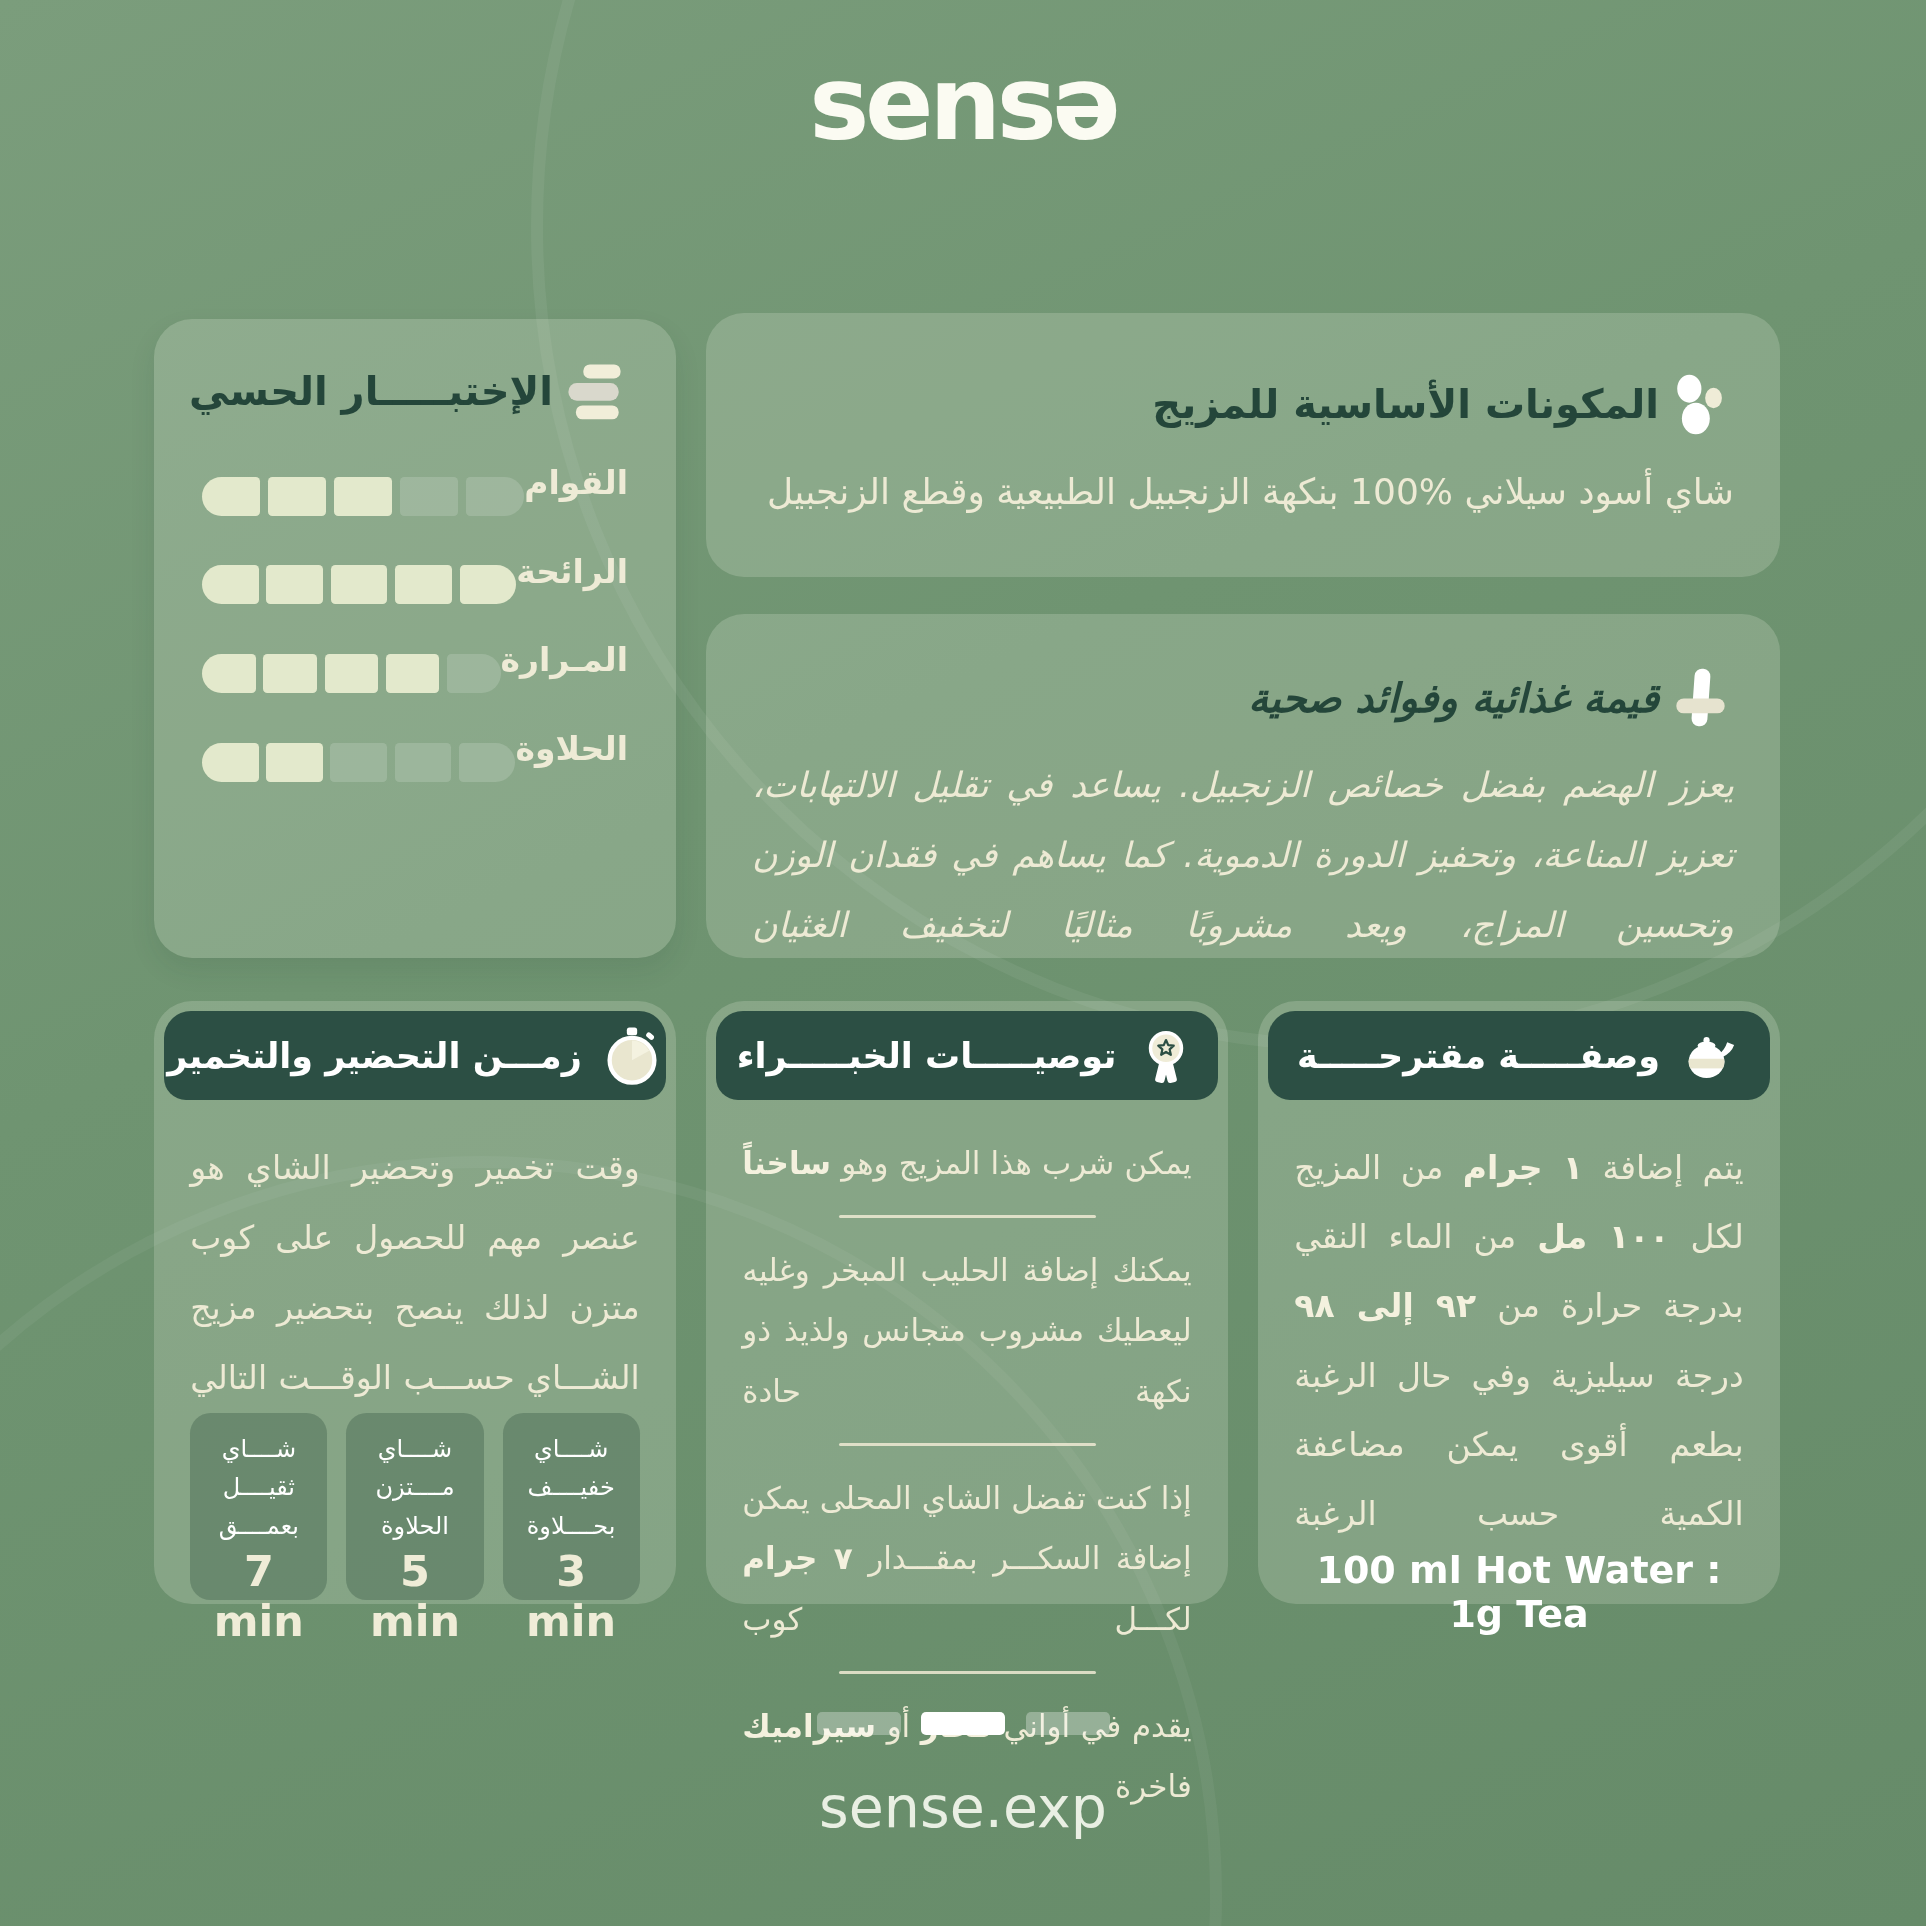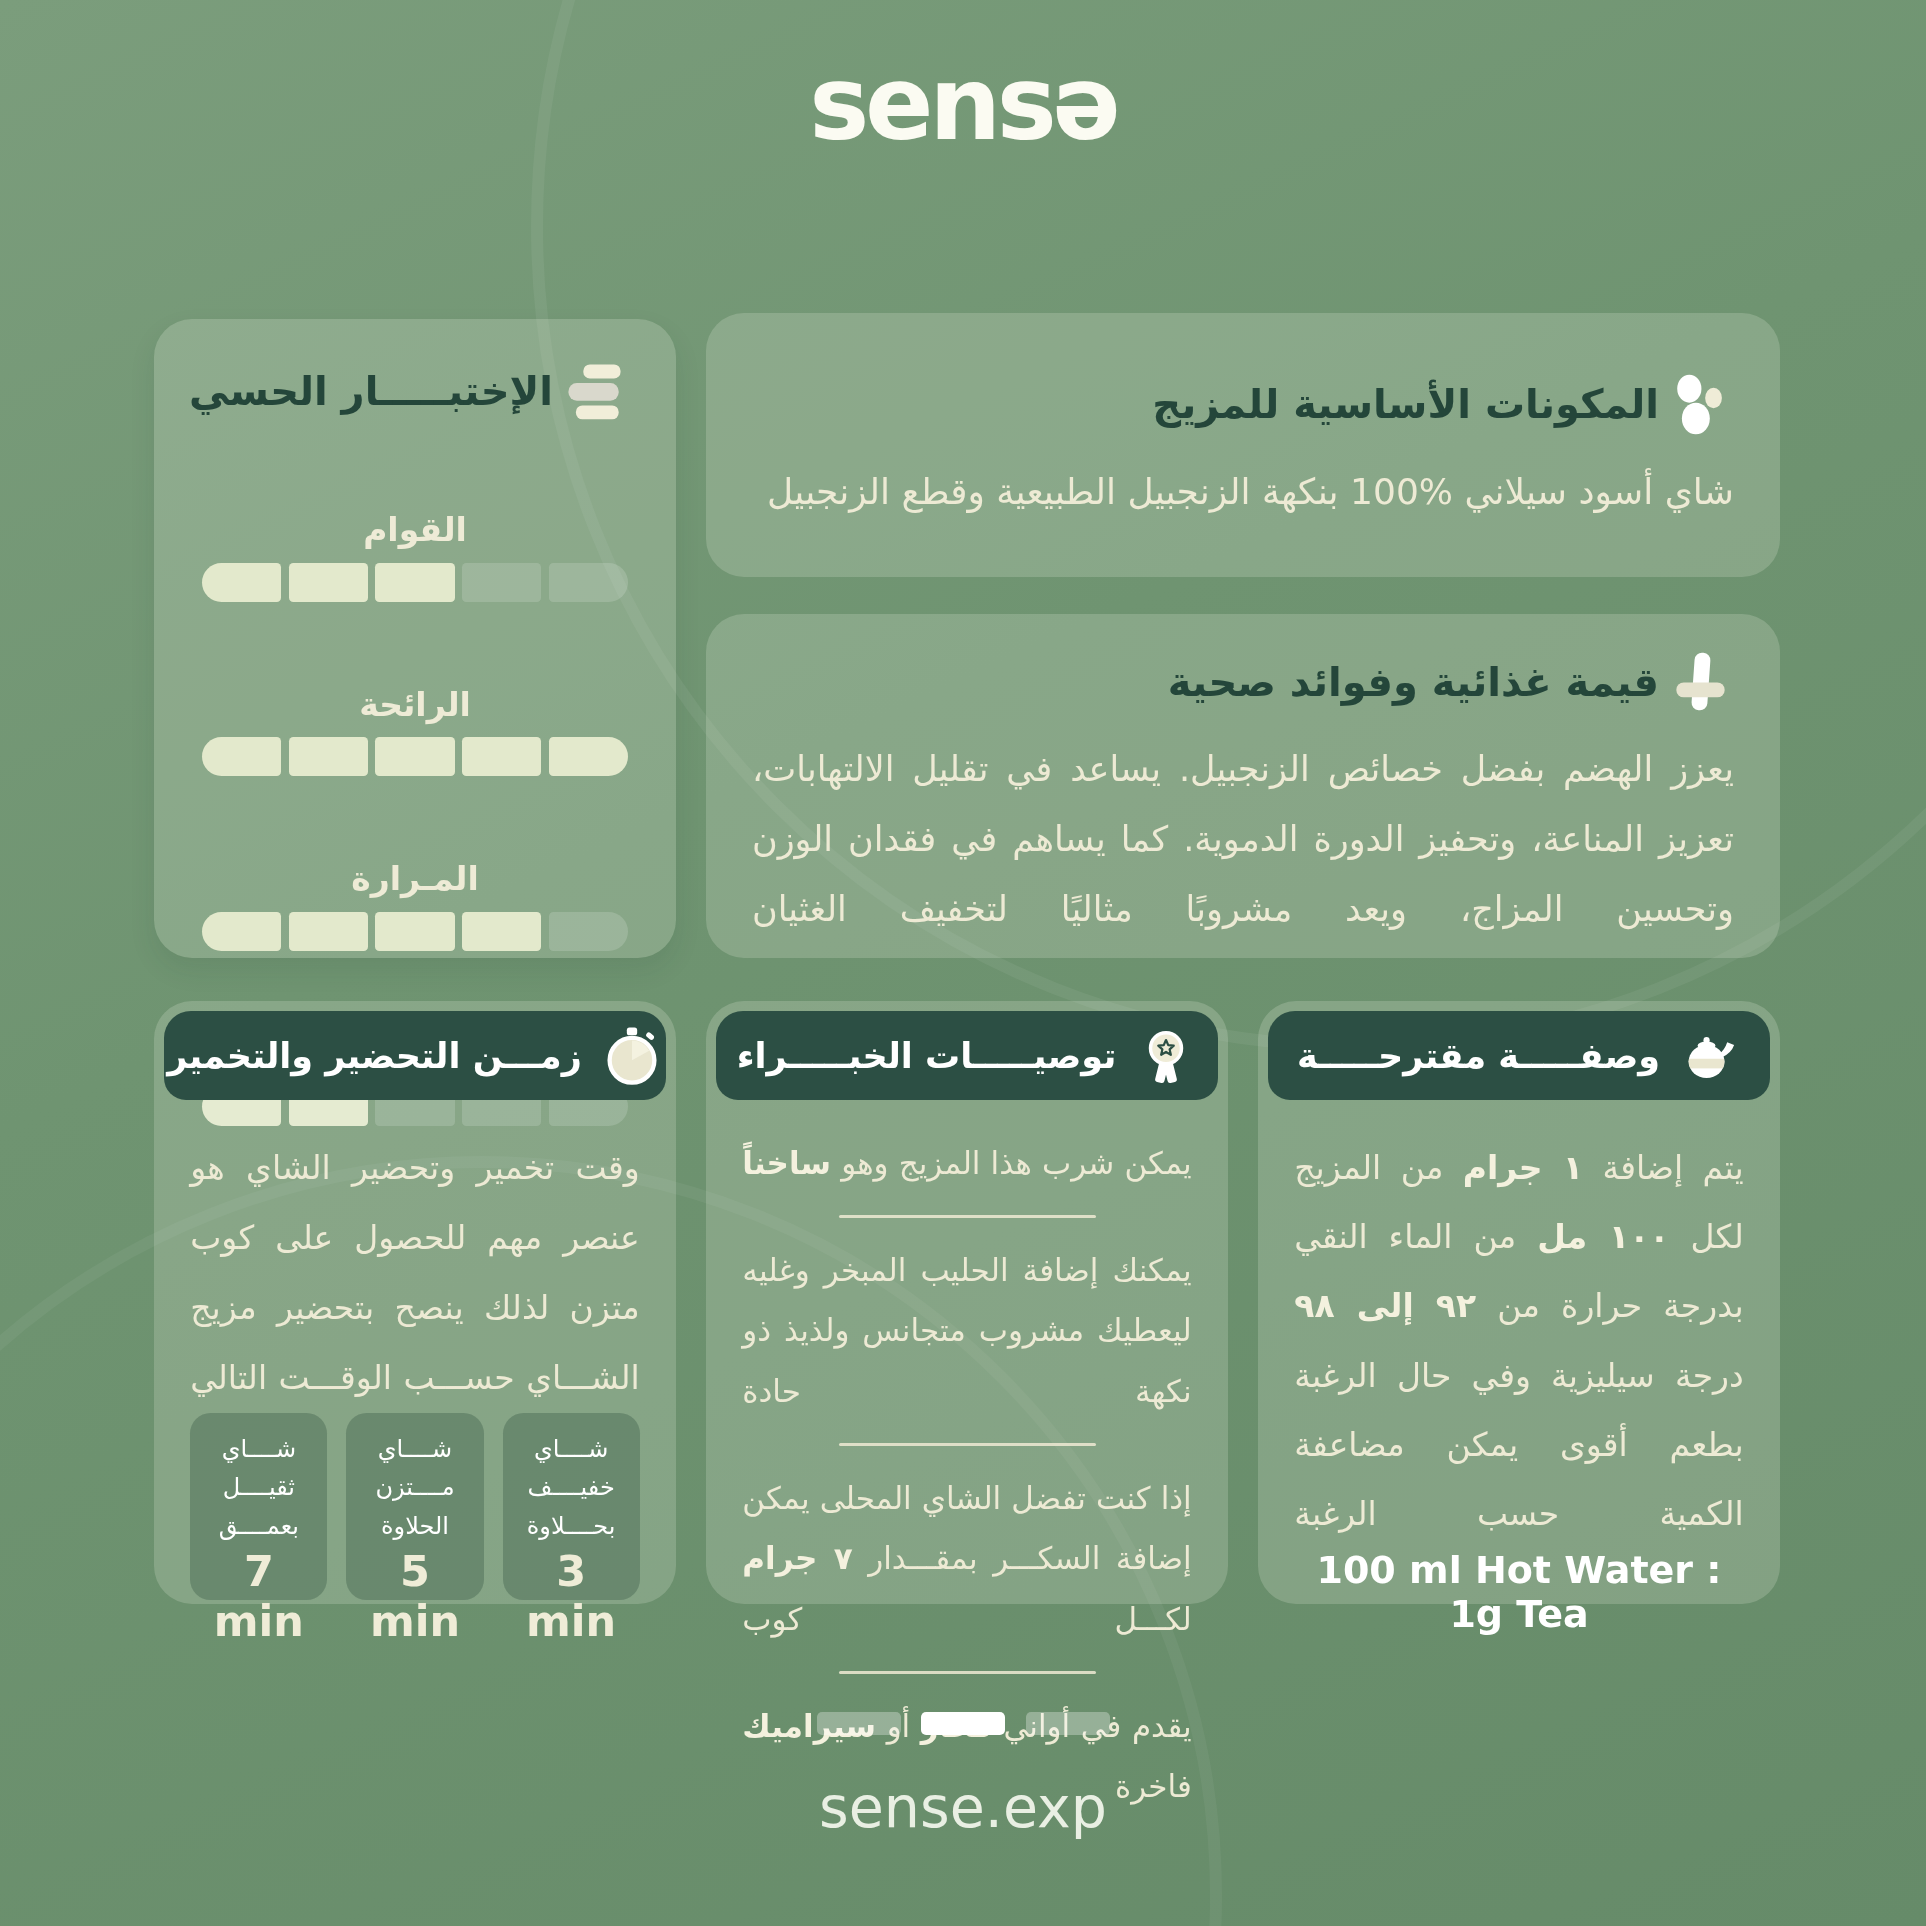"القوام" .metric-row { align-items: center -> flex-end; flex-direction: column -> row; margin-top: 47px -> none }
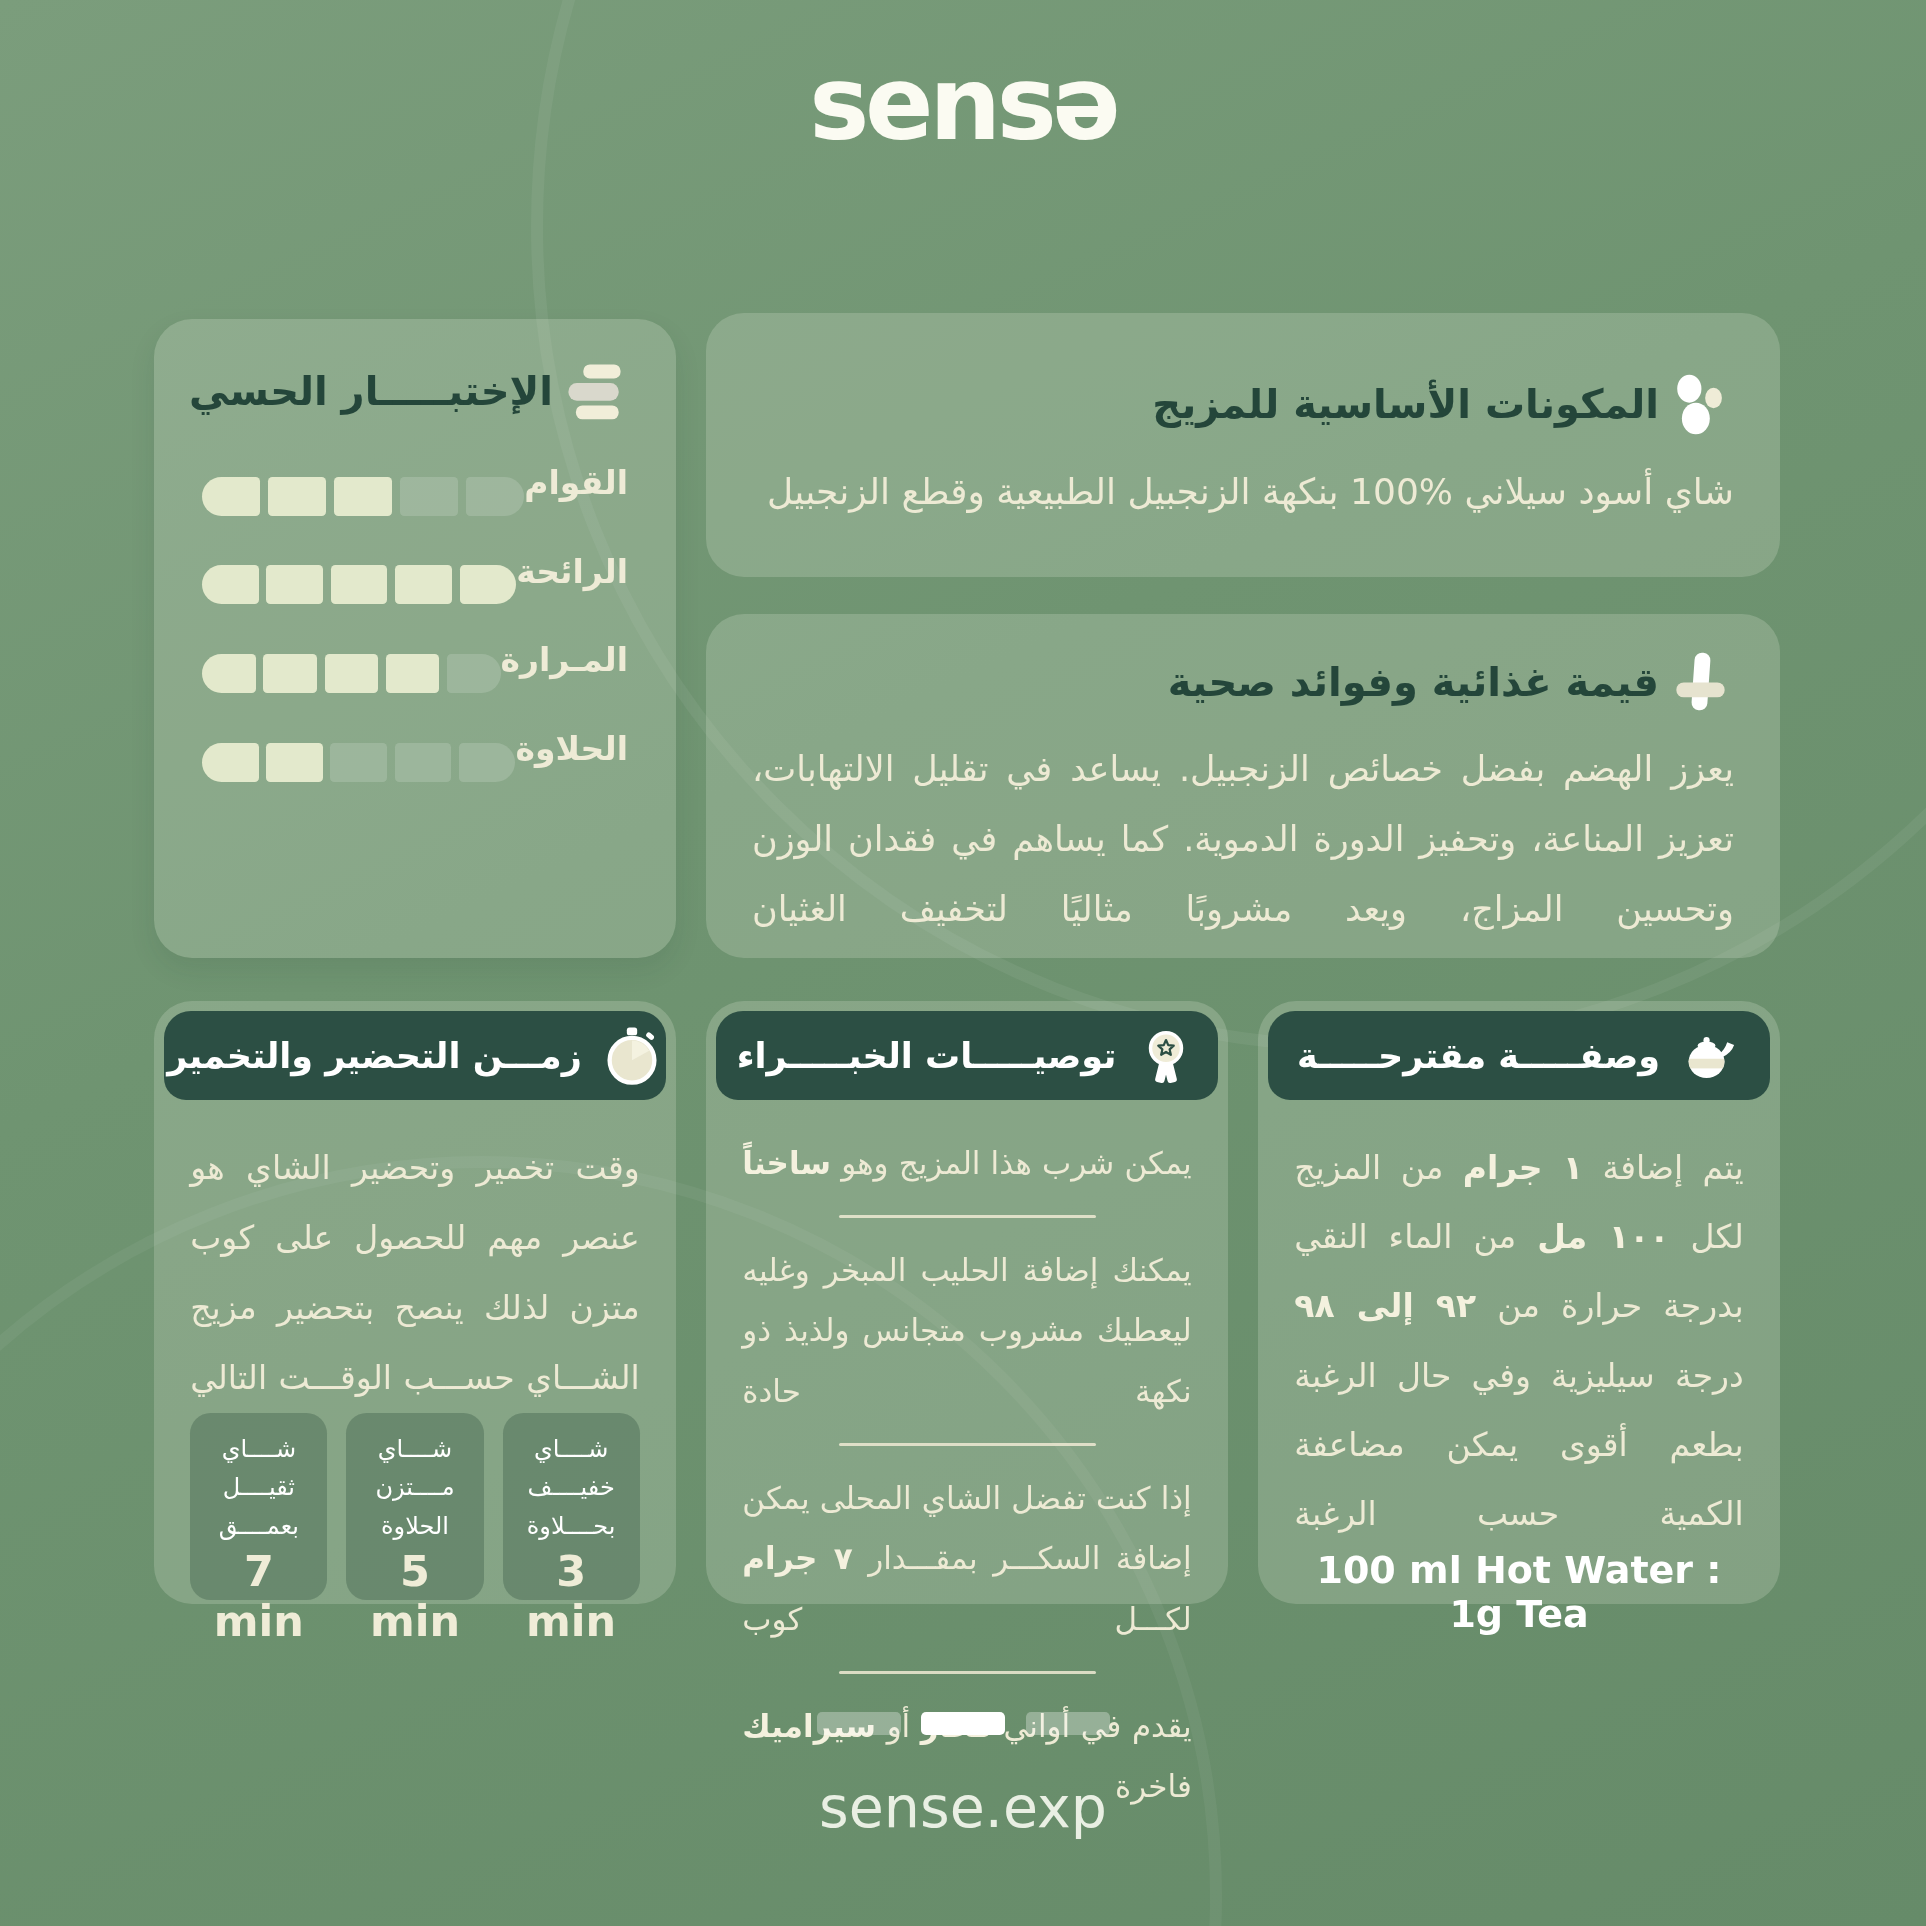"قيمة غذائية وفوائد صحية" #health { font-style: none -> italic; padding: 34px 46px -> 50px 46px }
